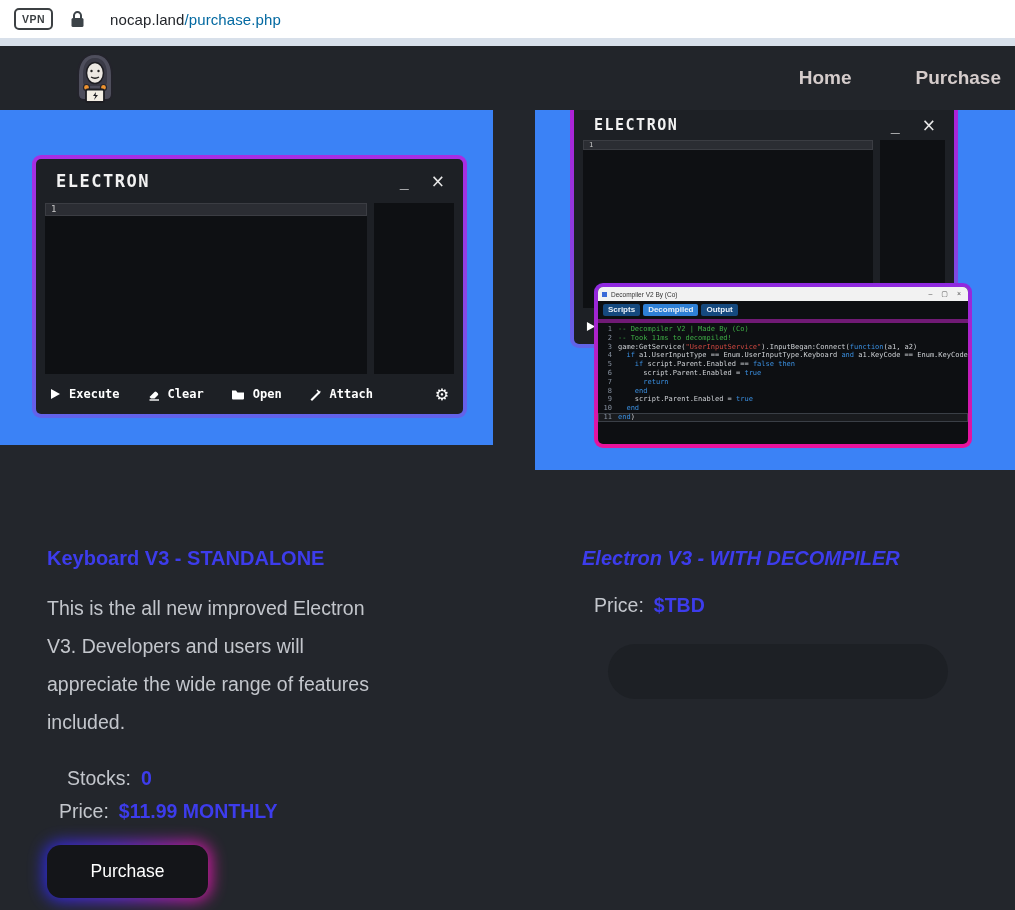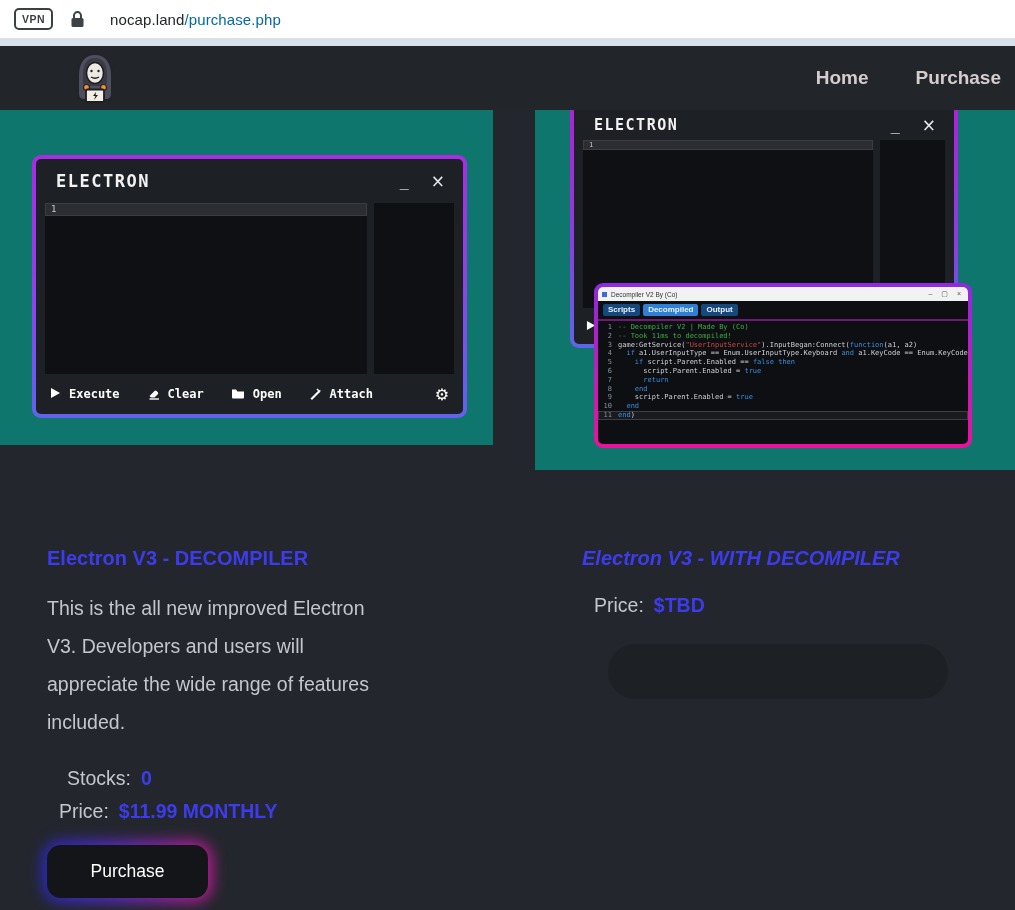"Home" .nav-links { gap: 47px -> 64px }
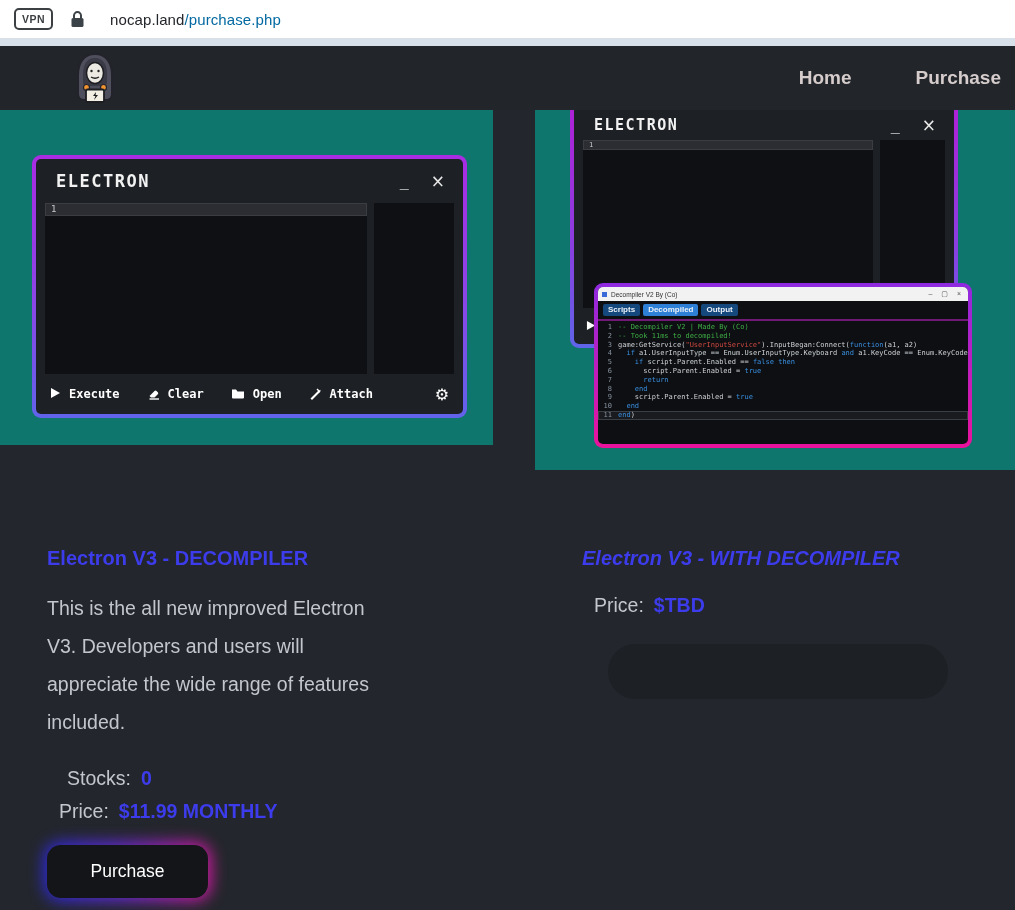"ELECTRON" .img-panel { background: #0f766e -> #3b82f6 }
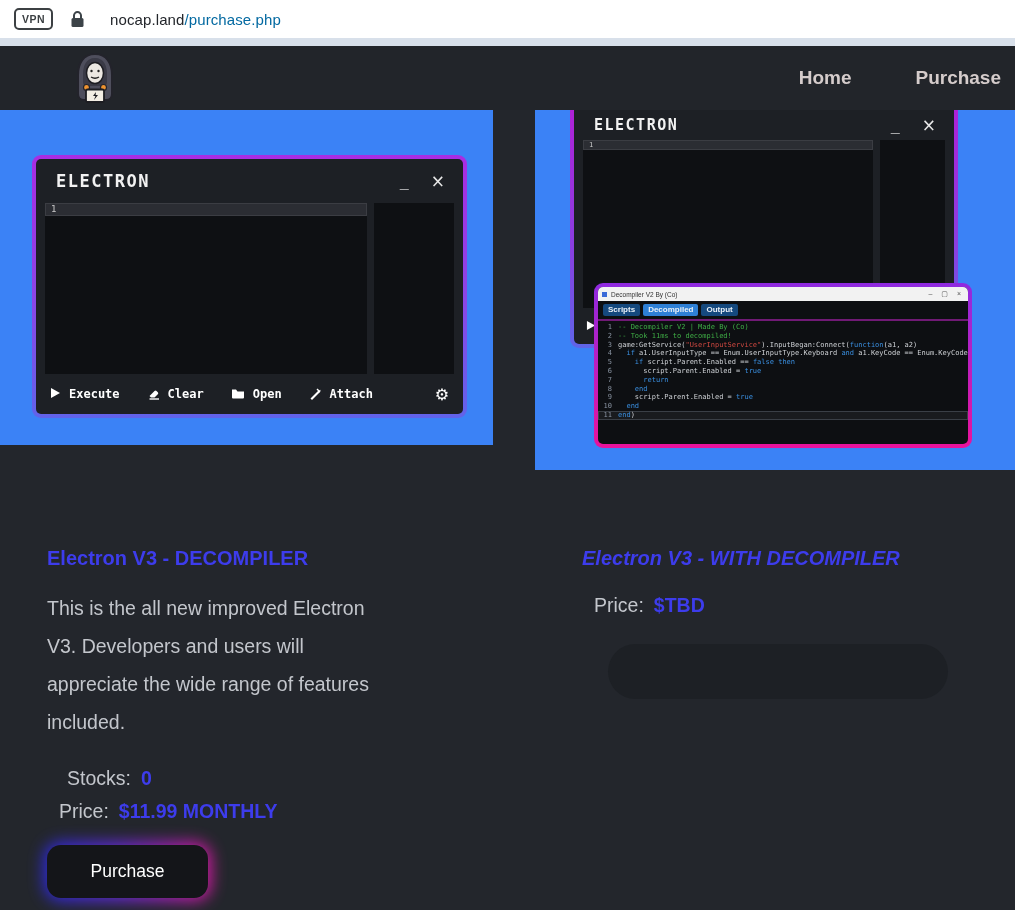"Scripts" .dc-tabs { border-bottom: 2px solid #701a75 -> 4px solid #701a75 }
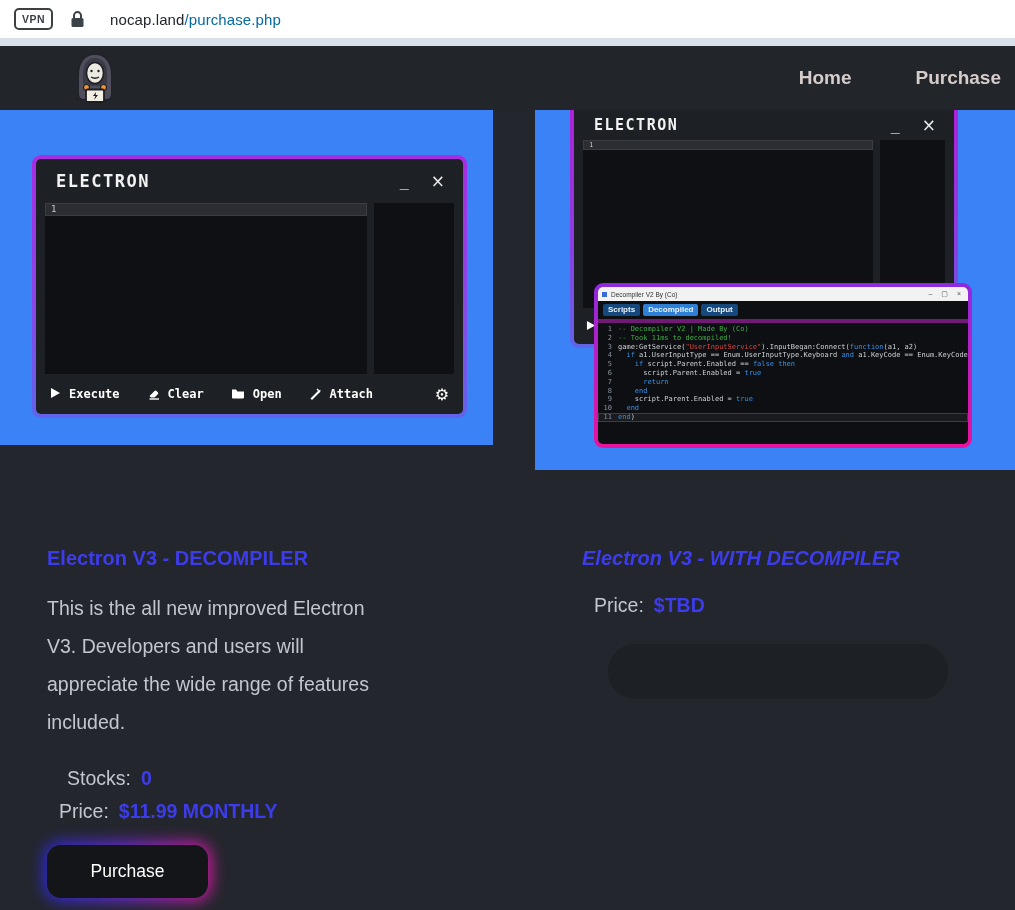"Execute" .ew-tool { align-items: flex-start -> center }
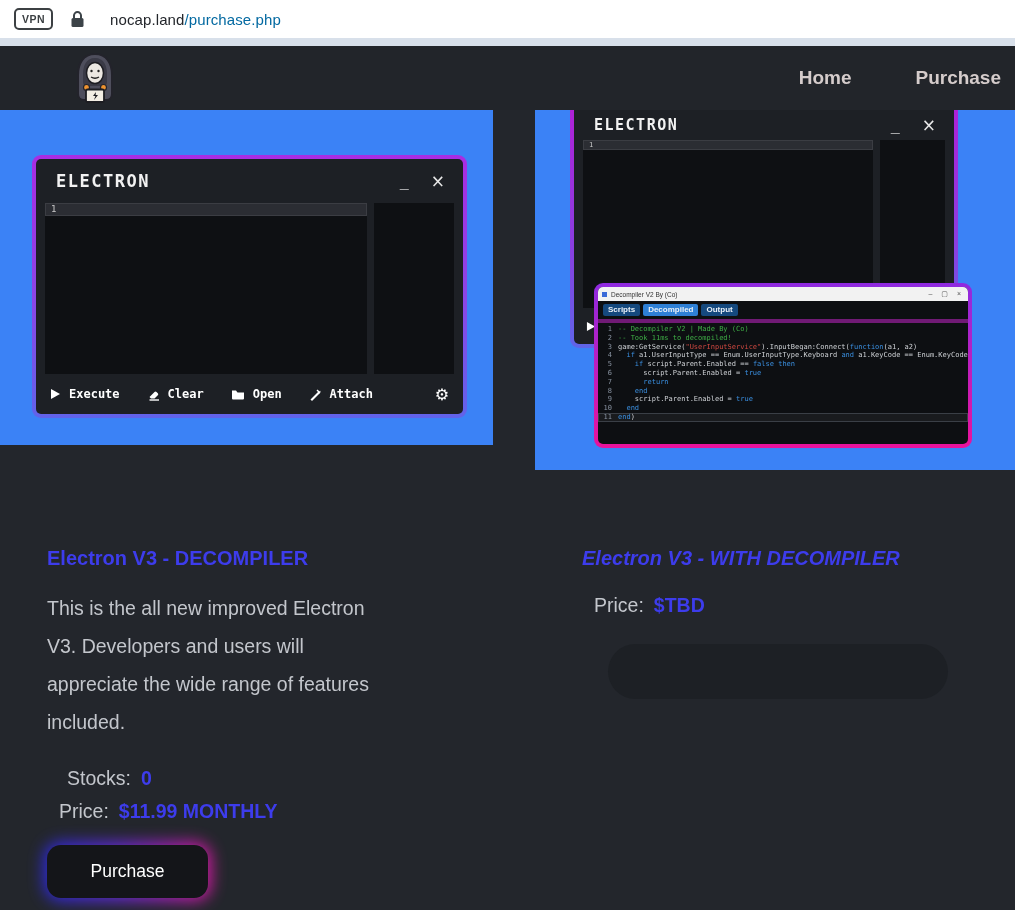"Electron V3 - DECOMPILER" h2.product-title { text: Electron V3 - DECOMPILER -> Keyboard V3 - STANDALONE }
